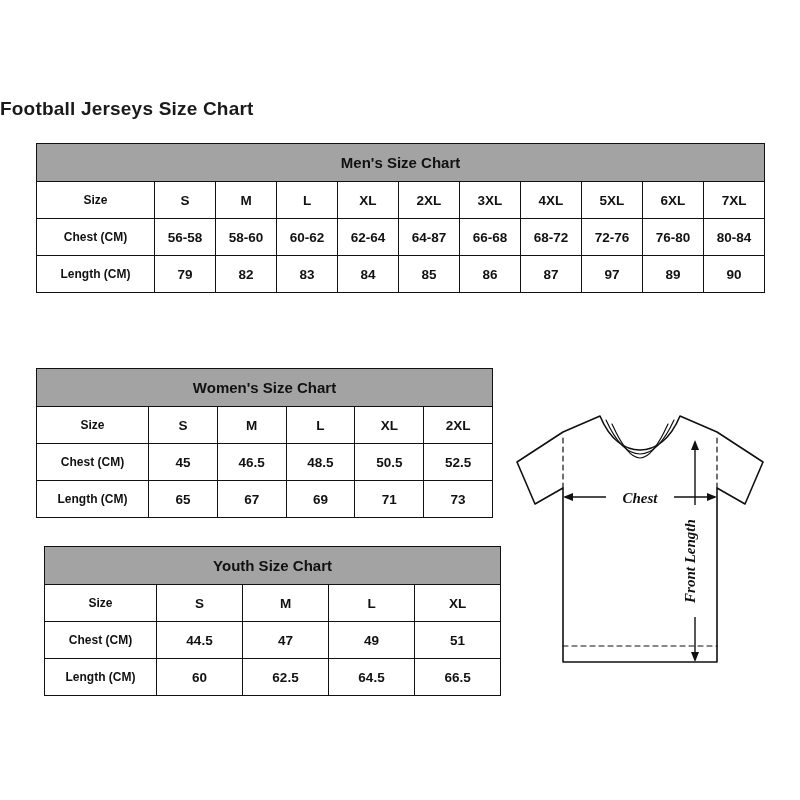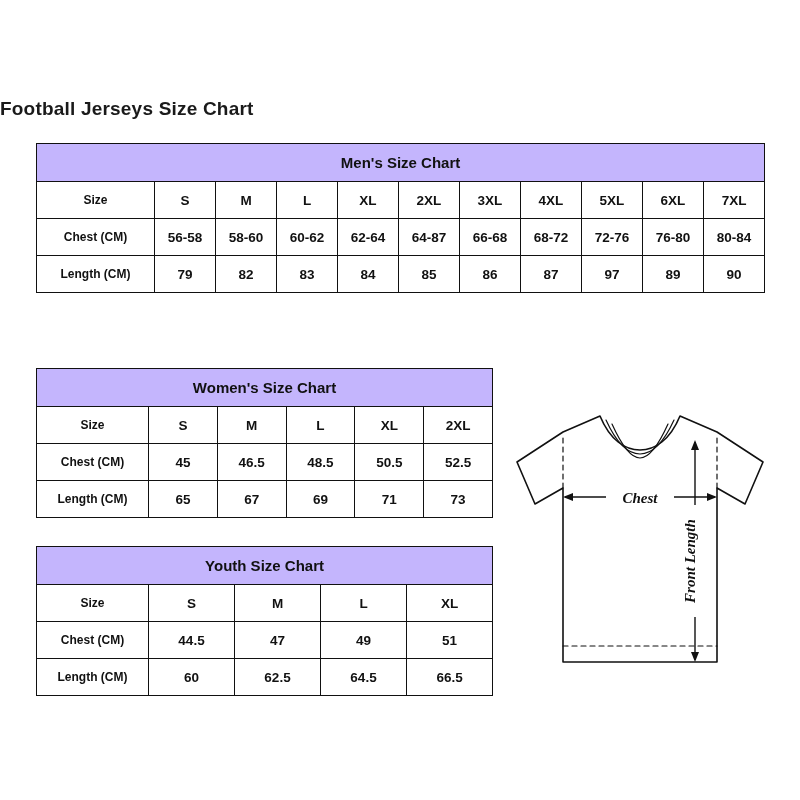"Men's Size Chart" table.size-table .hdr-band { background: #c4b5fd -> #a3a3a3 }
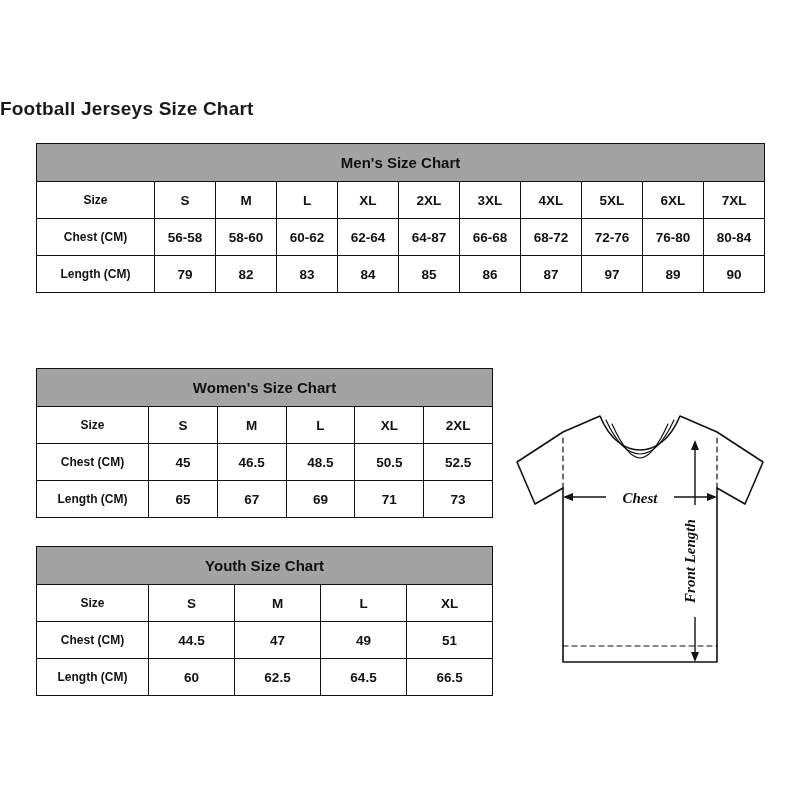"Youth Size Chart" #youth-table-wrap { left: 36px -> 44px }
